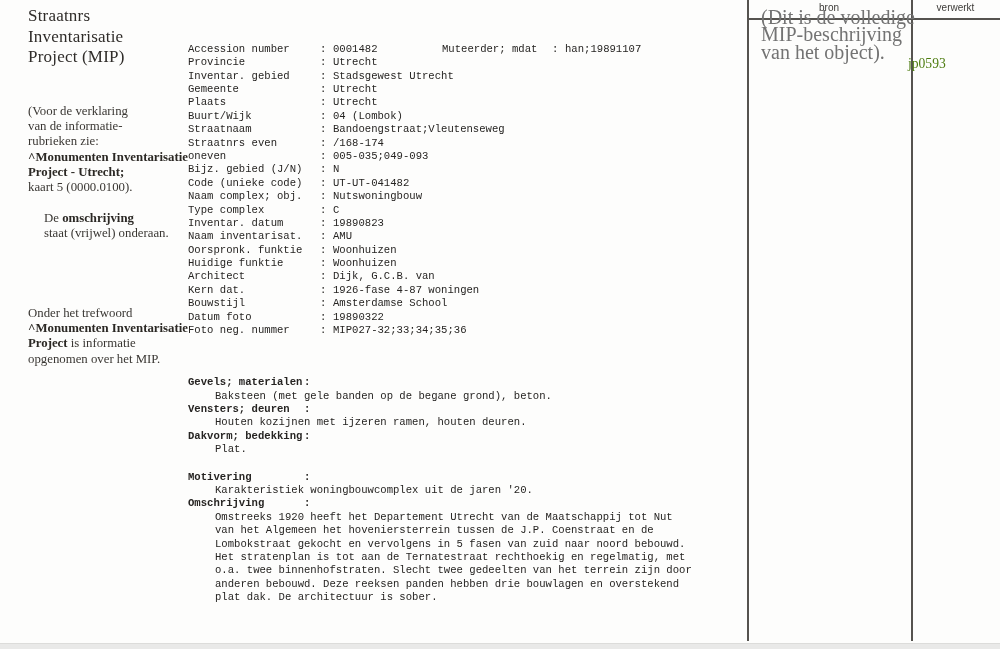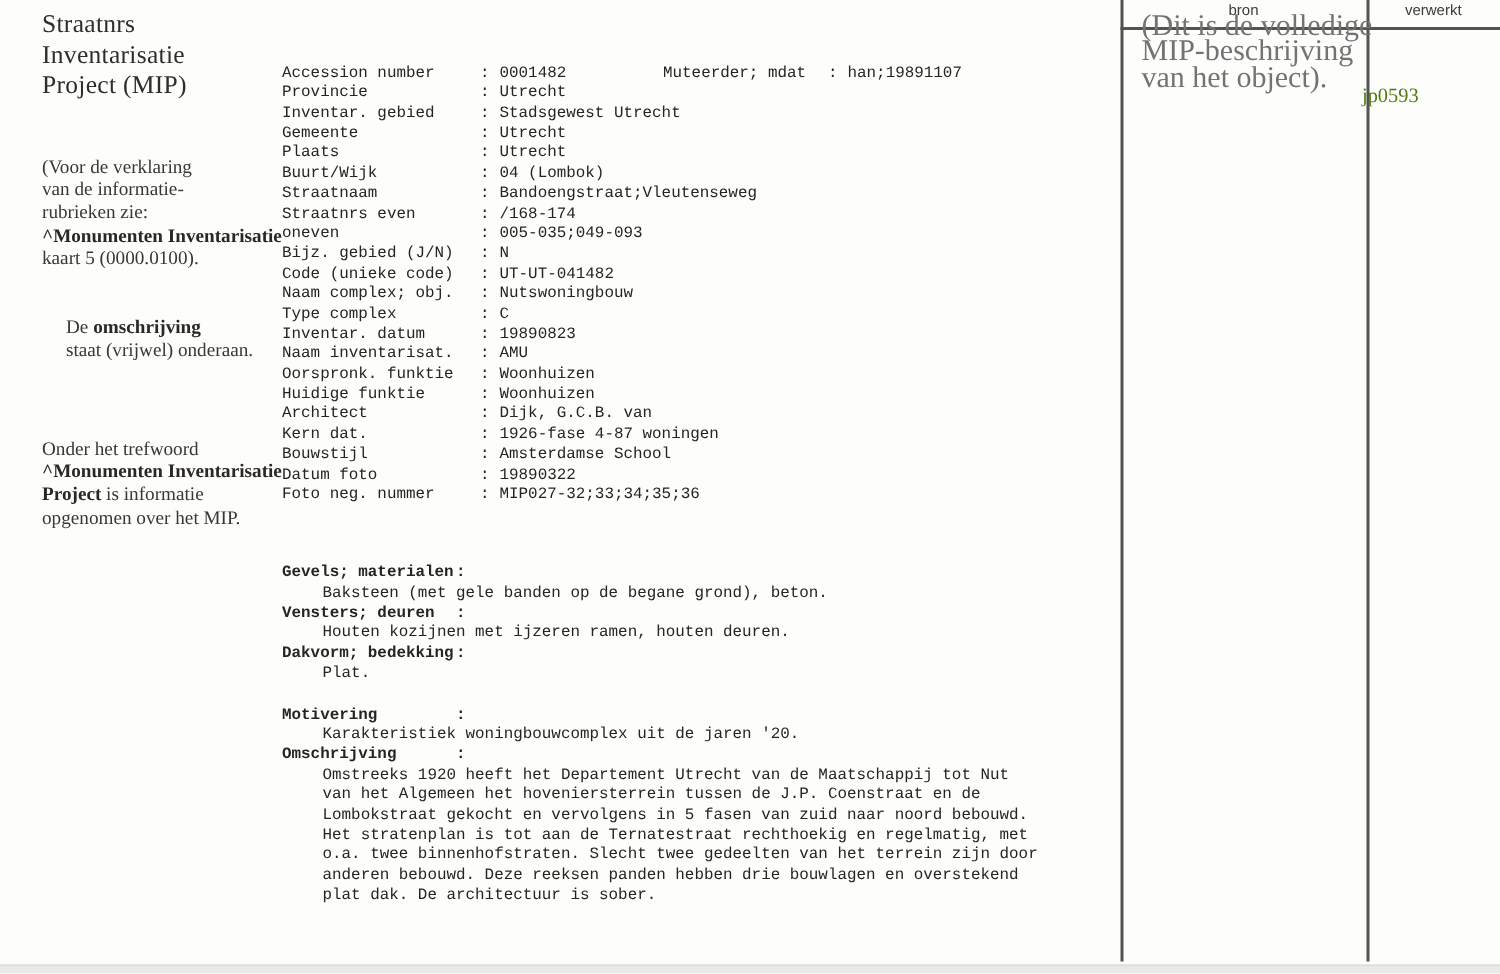"Project - Utrecht;" div.note-line { html: none -> <div><span>Project - Utrecht;</span></div> }
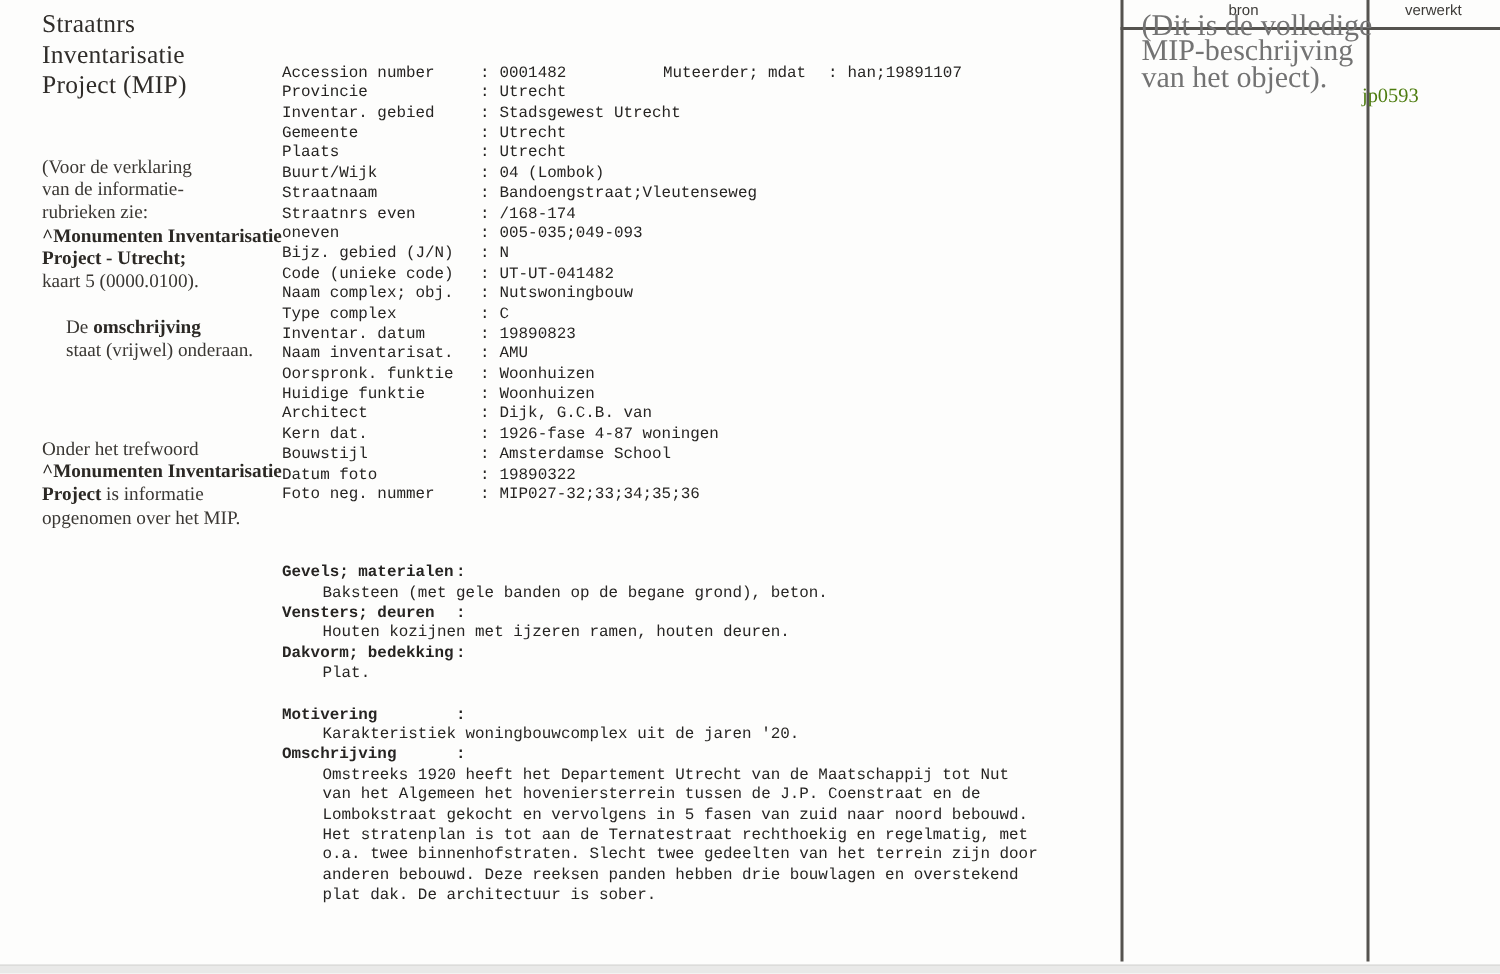"Onder het trefwoord" .note-2 { top: 292px -> 306px }
